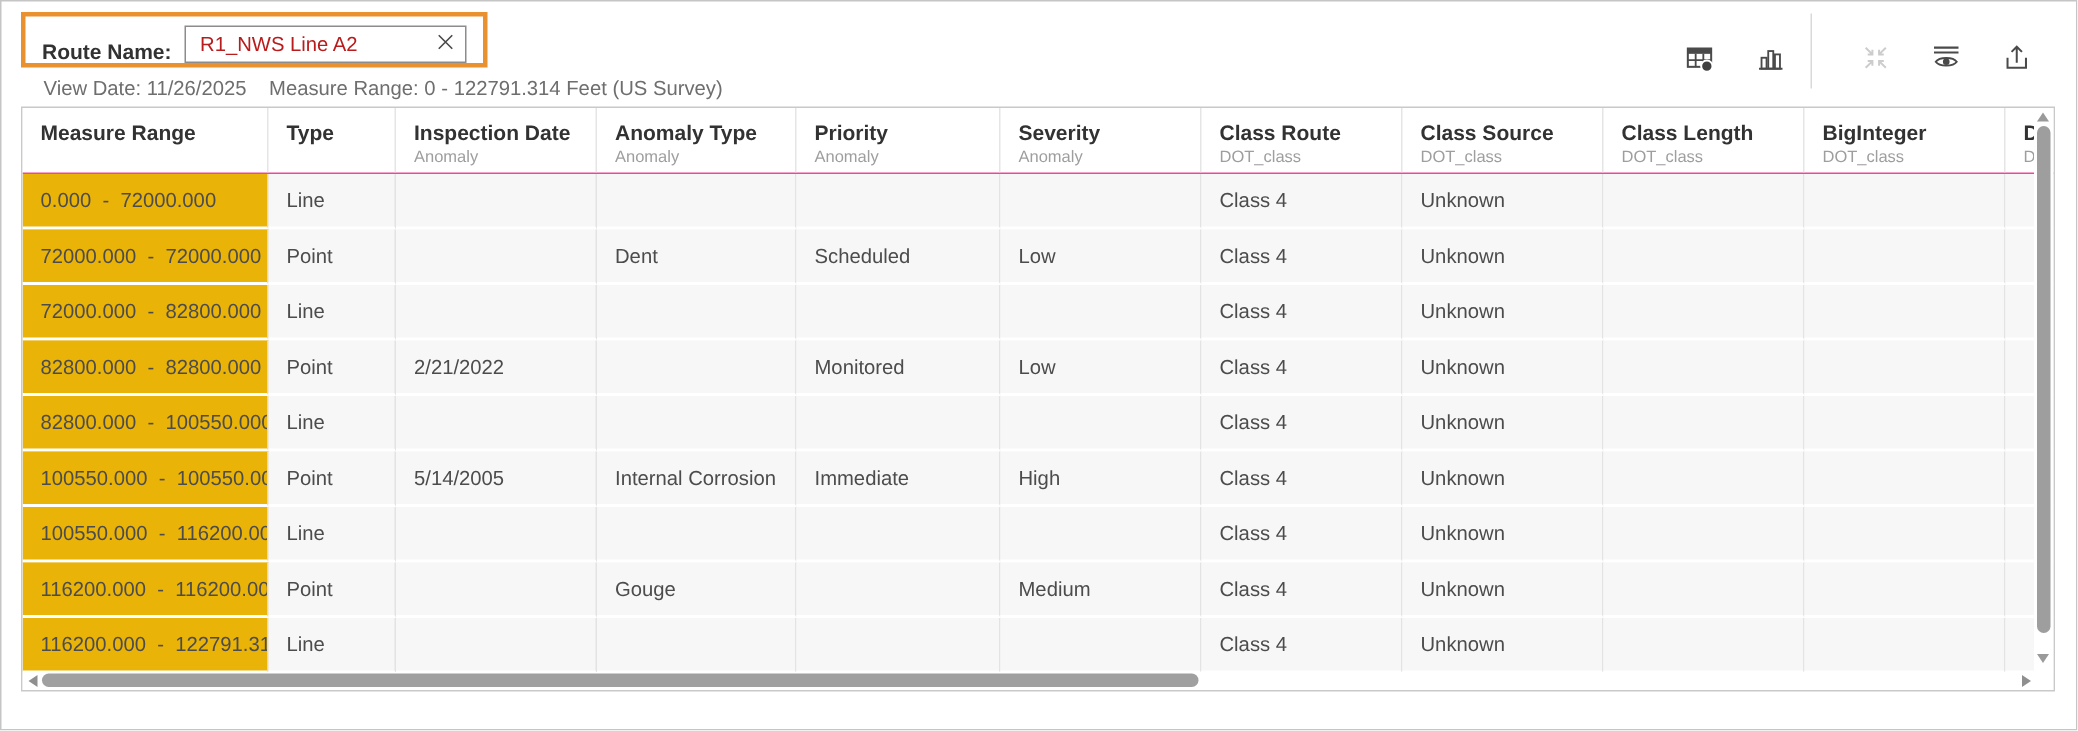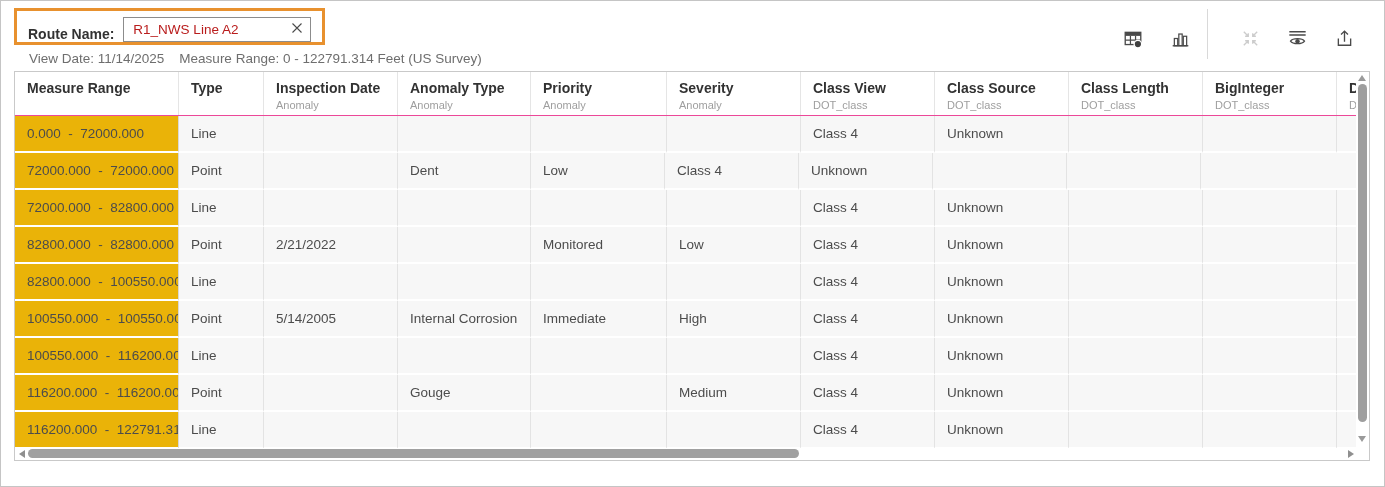"View Date: 11/14/2025" span { text: 11/14/2025 -> 11/26/2025 }
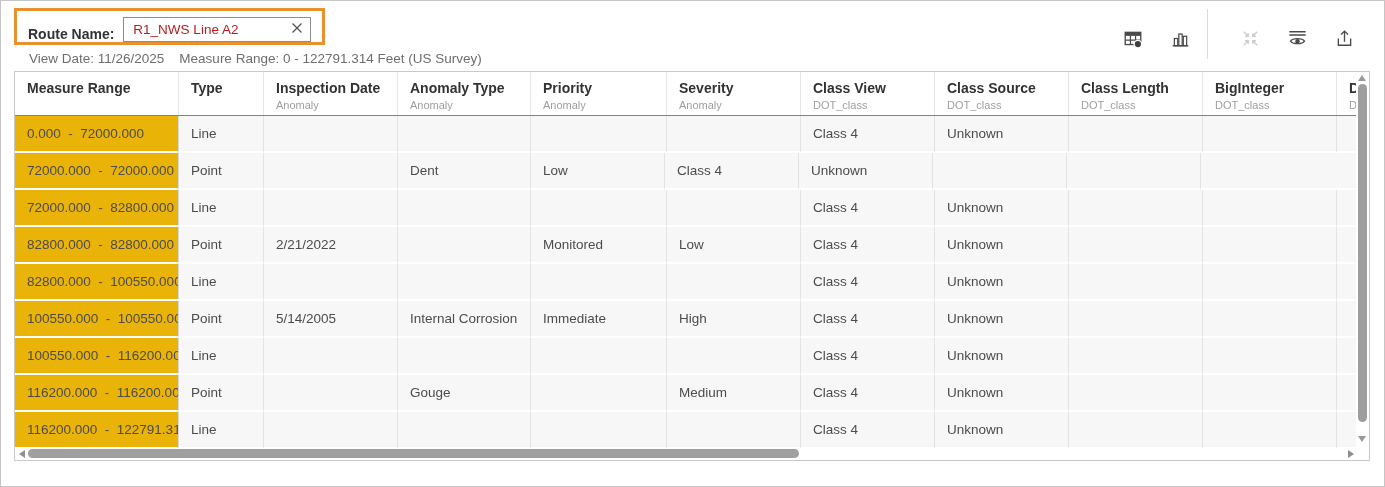"Class View" div.th-label { text: View -> Route }
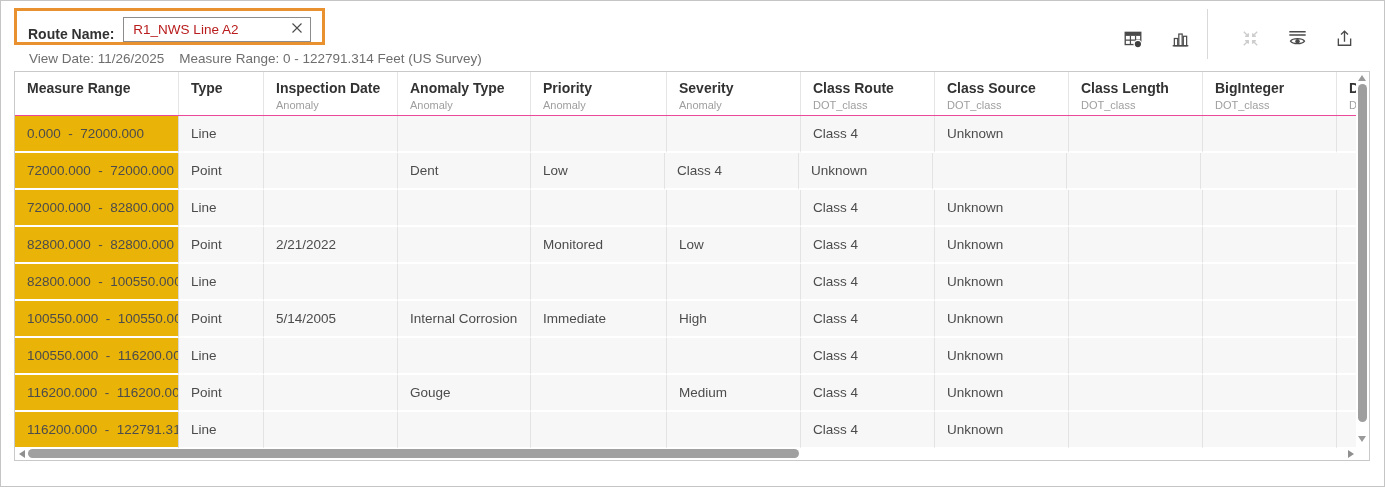"Scheduled" div.td { html: none -> <div>Scheduled</div> }
